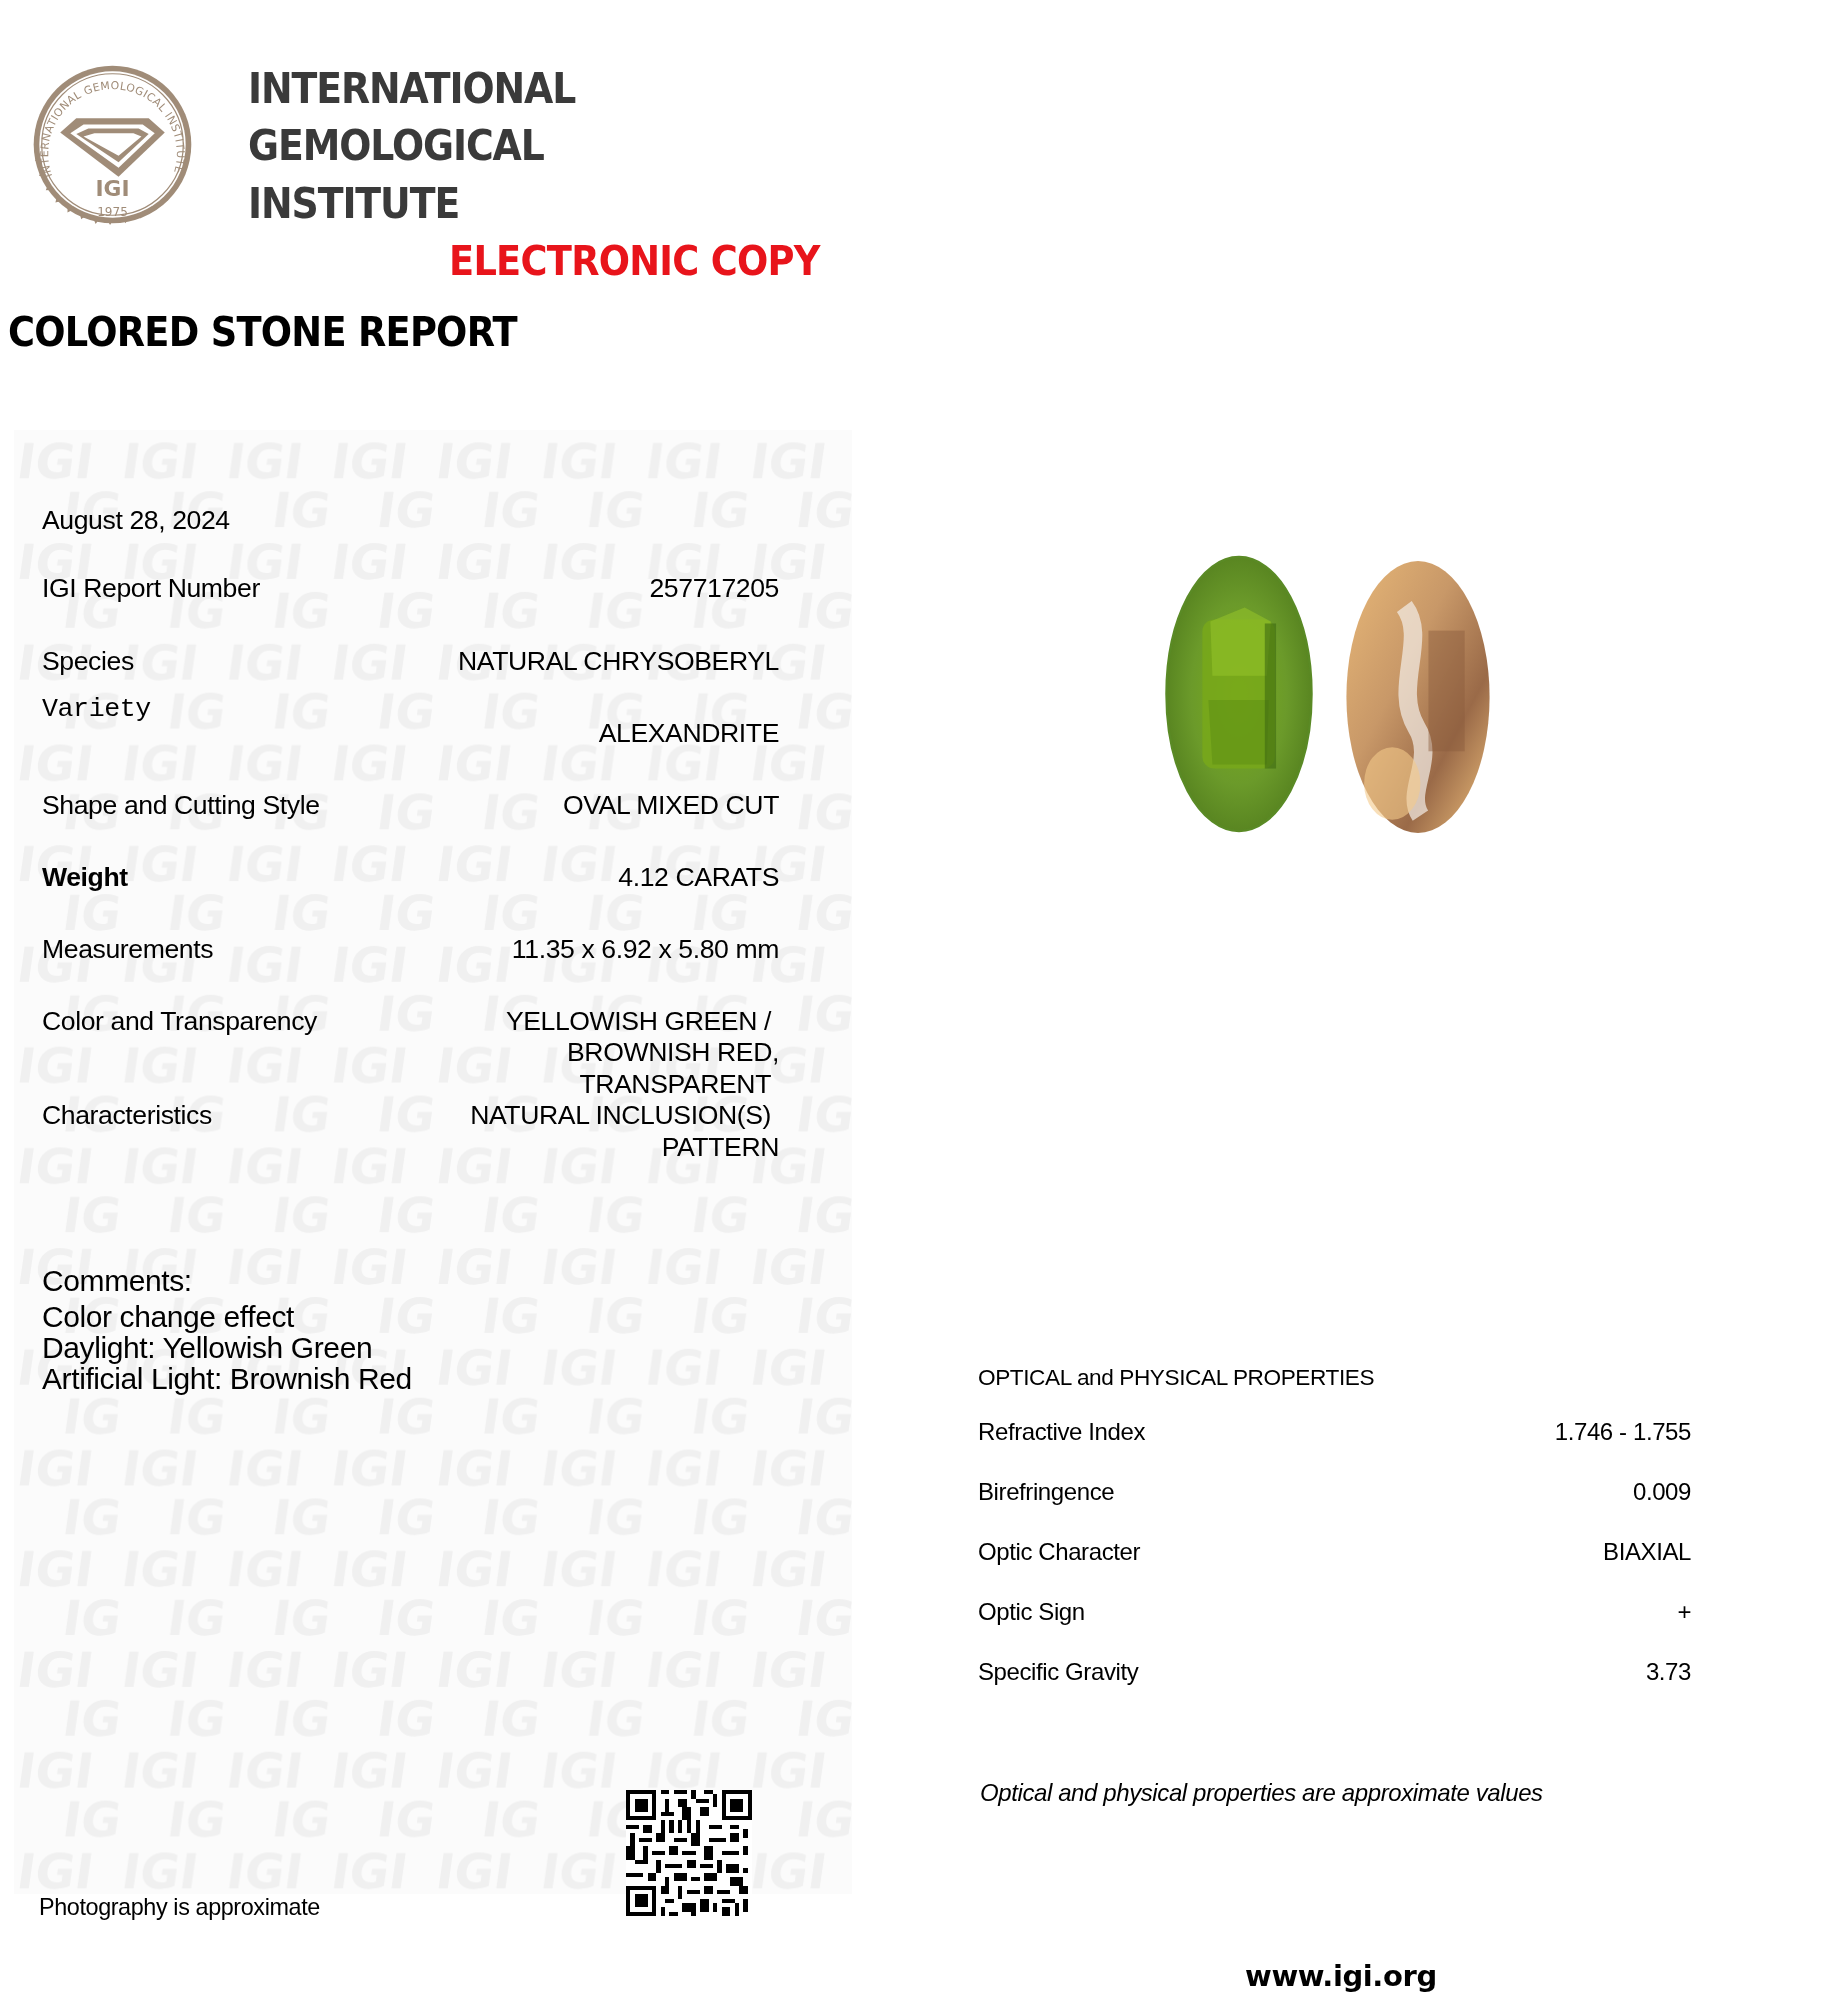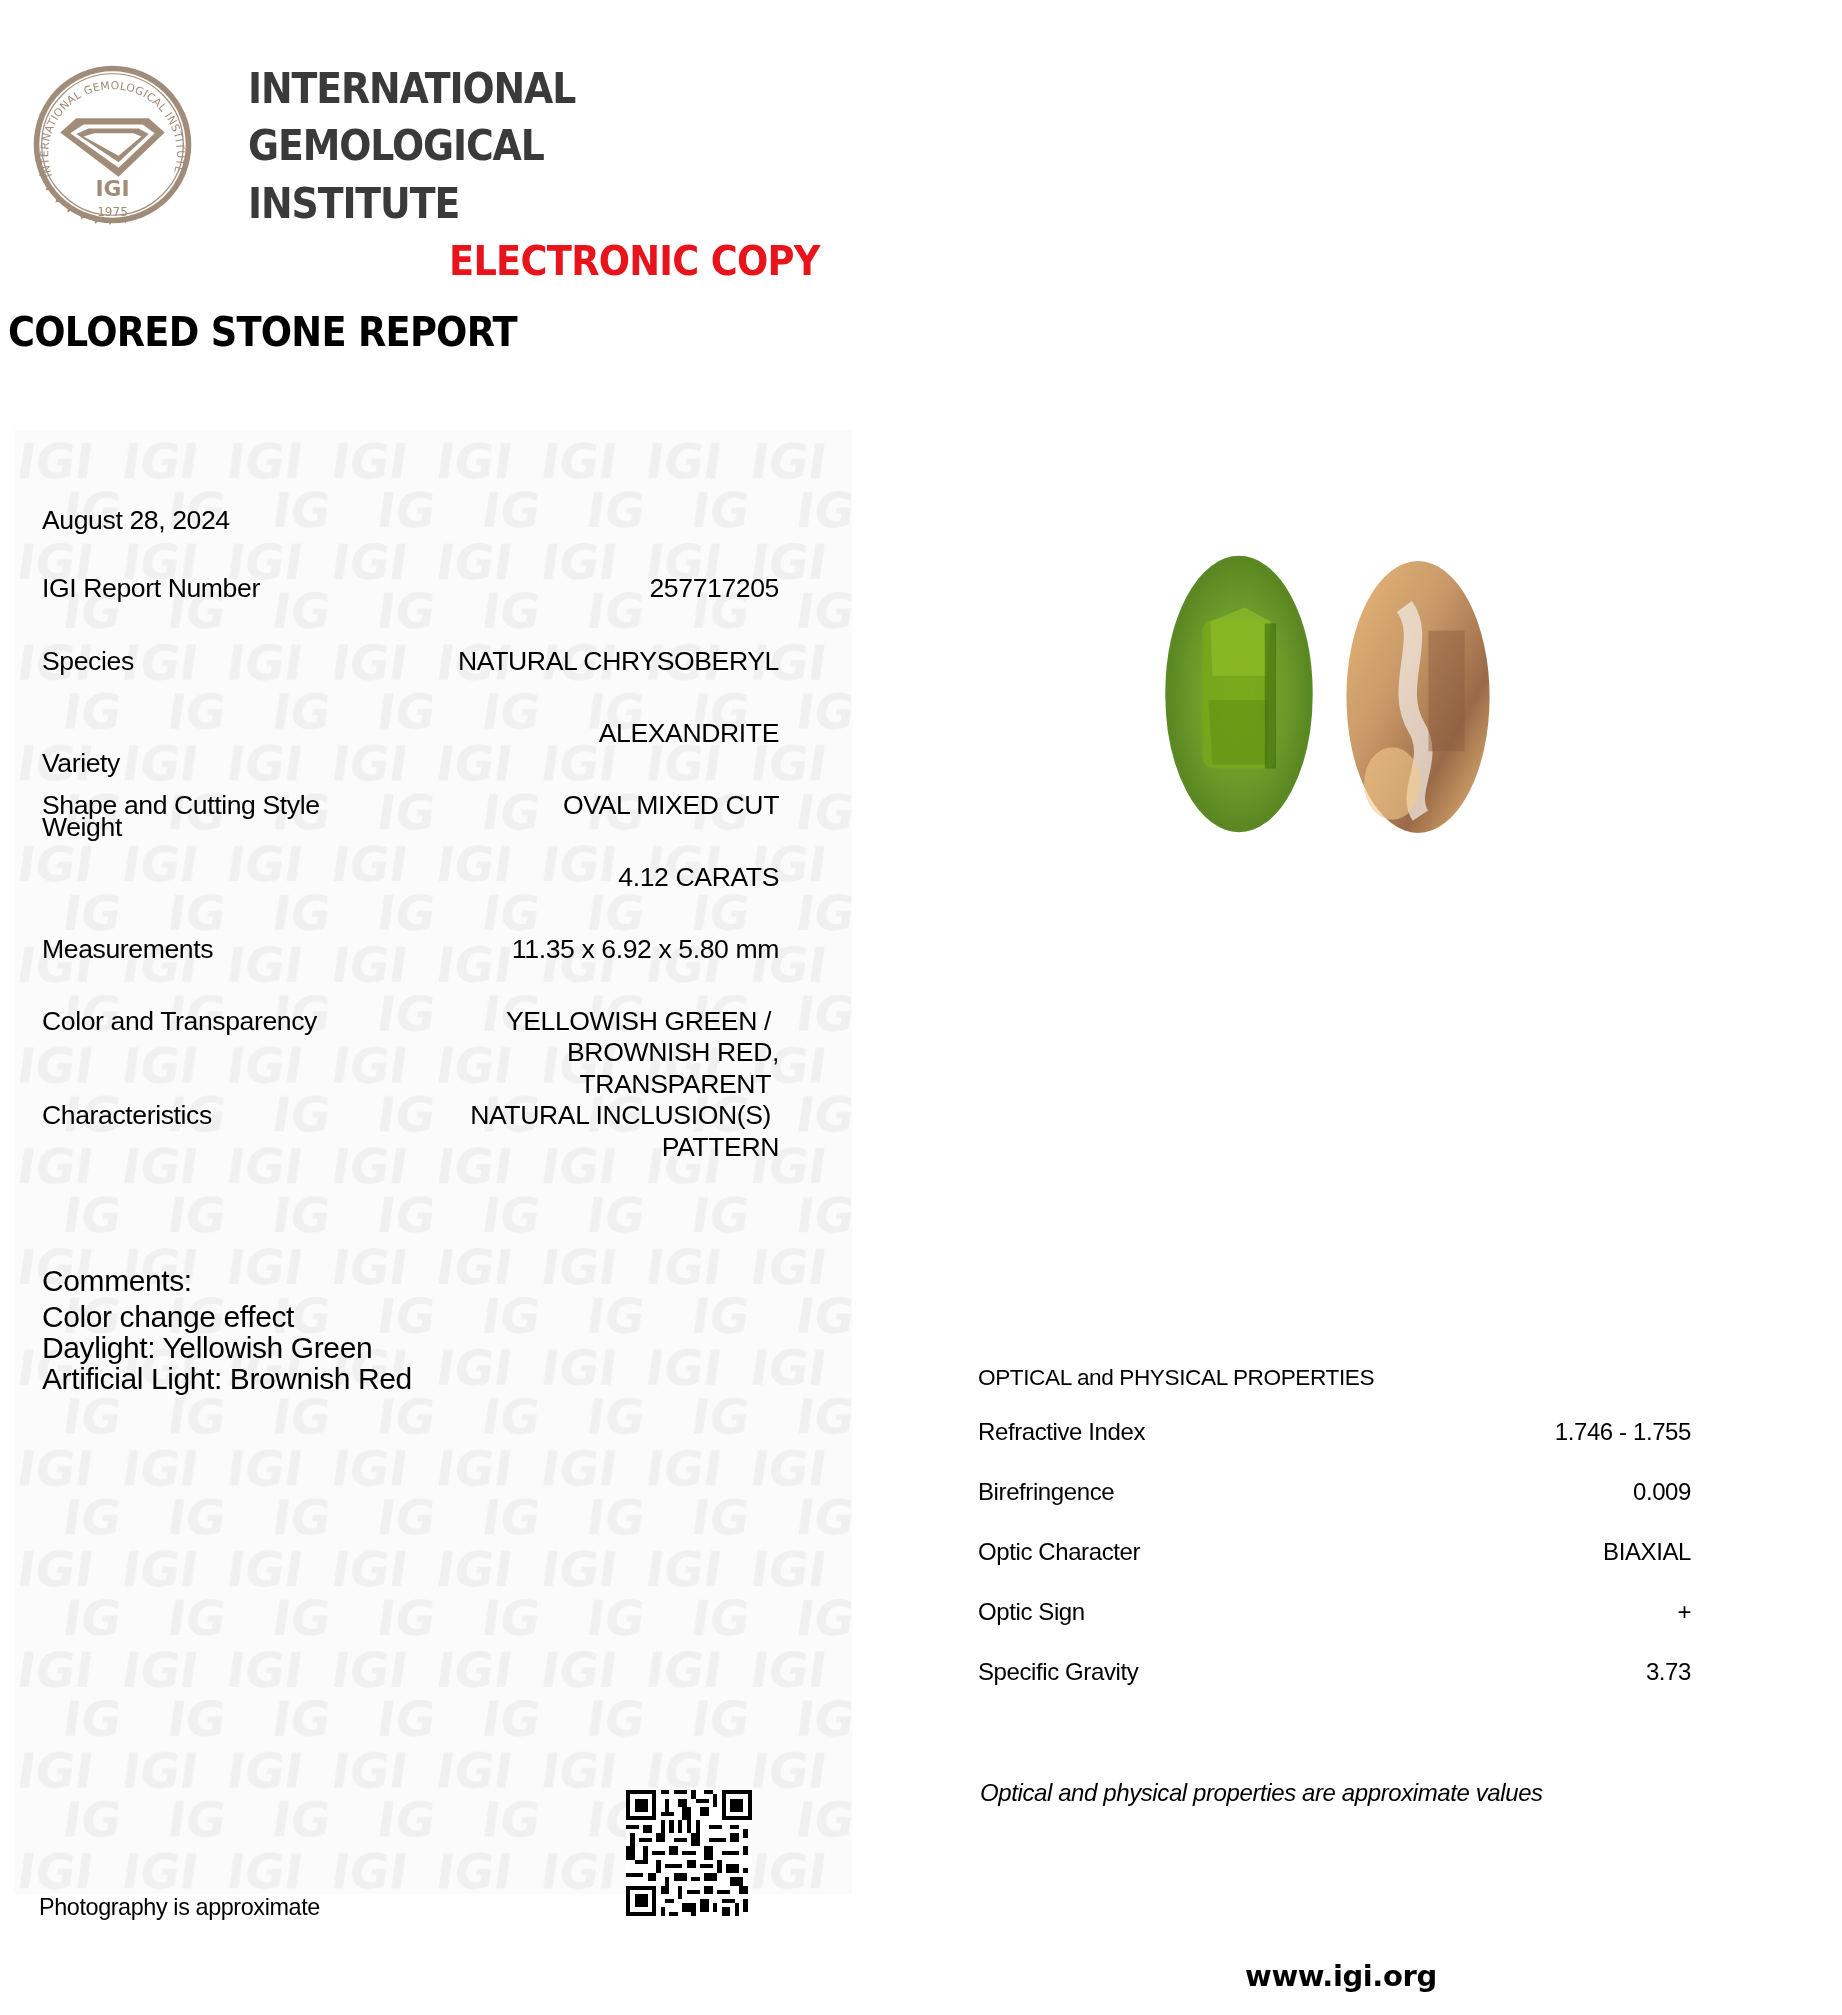"Variety" div.row-label { font-family: none -> Liberation Mono, monospace; top: 748px -> 694px }
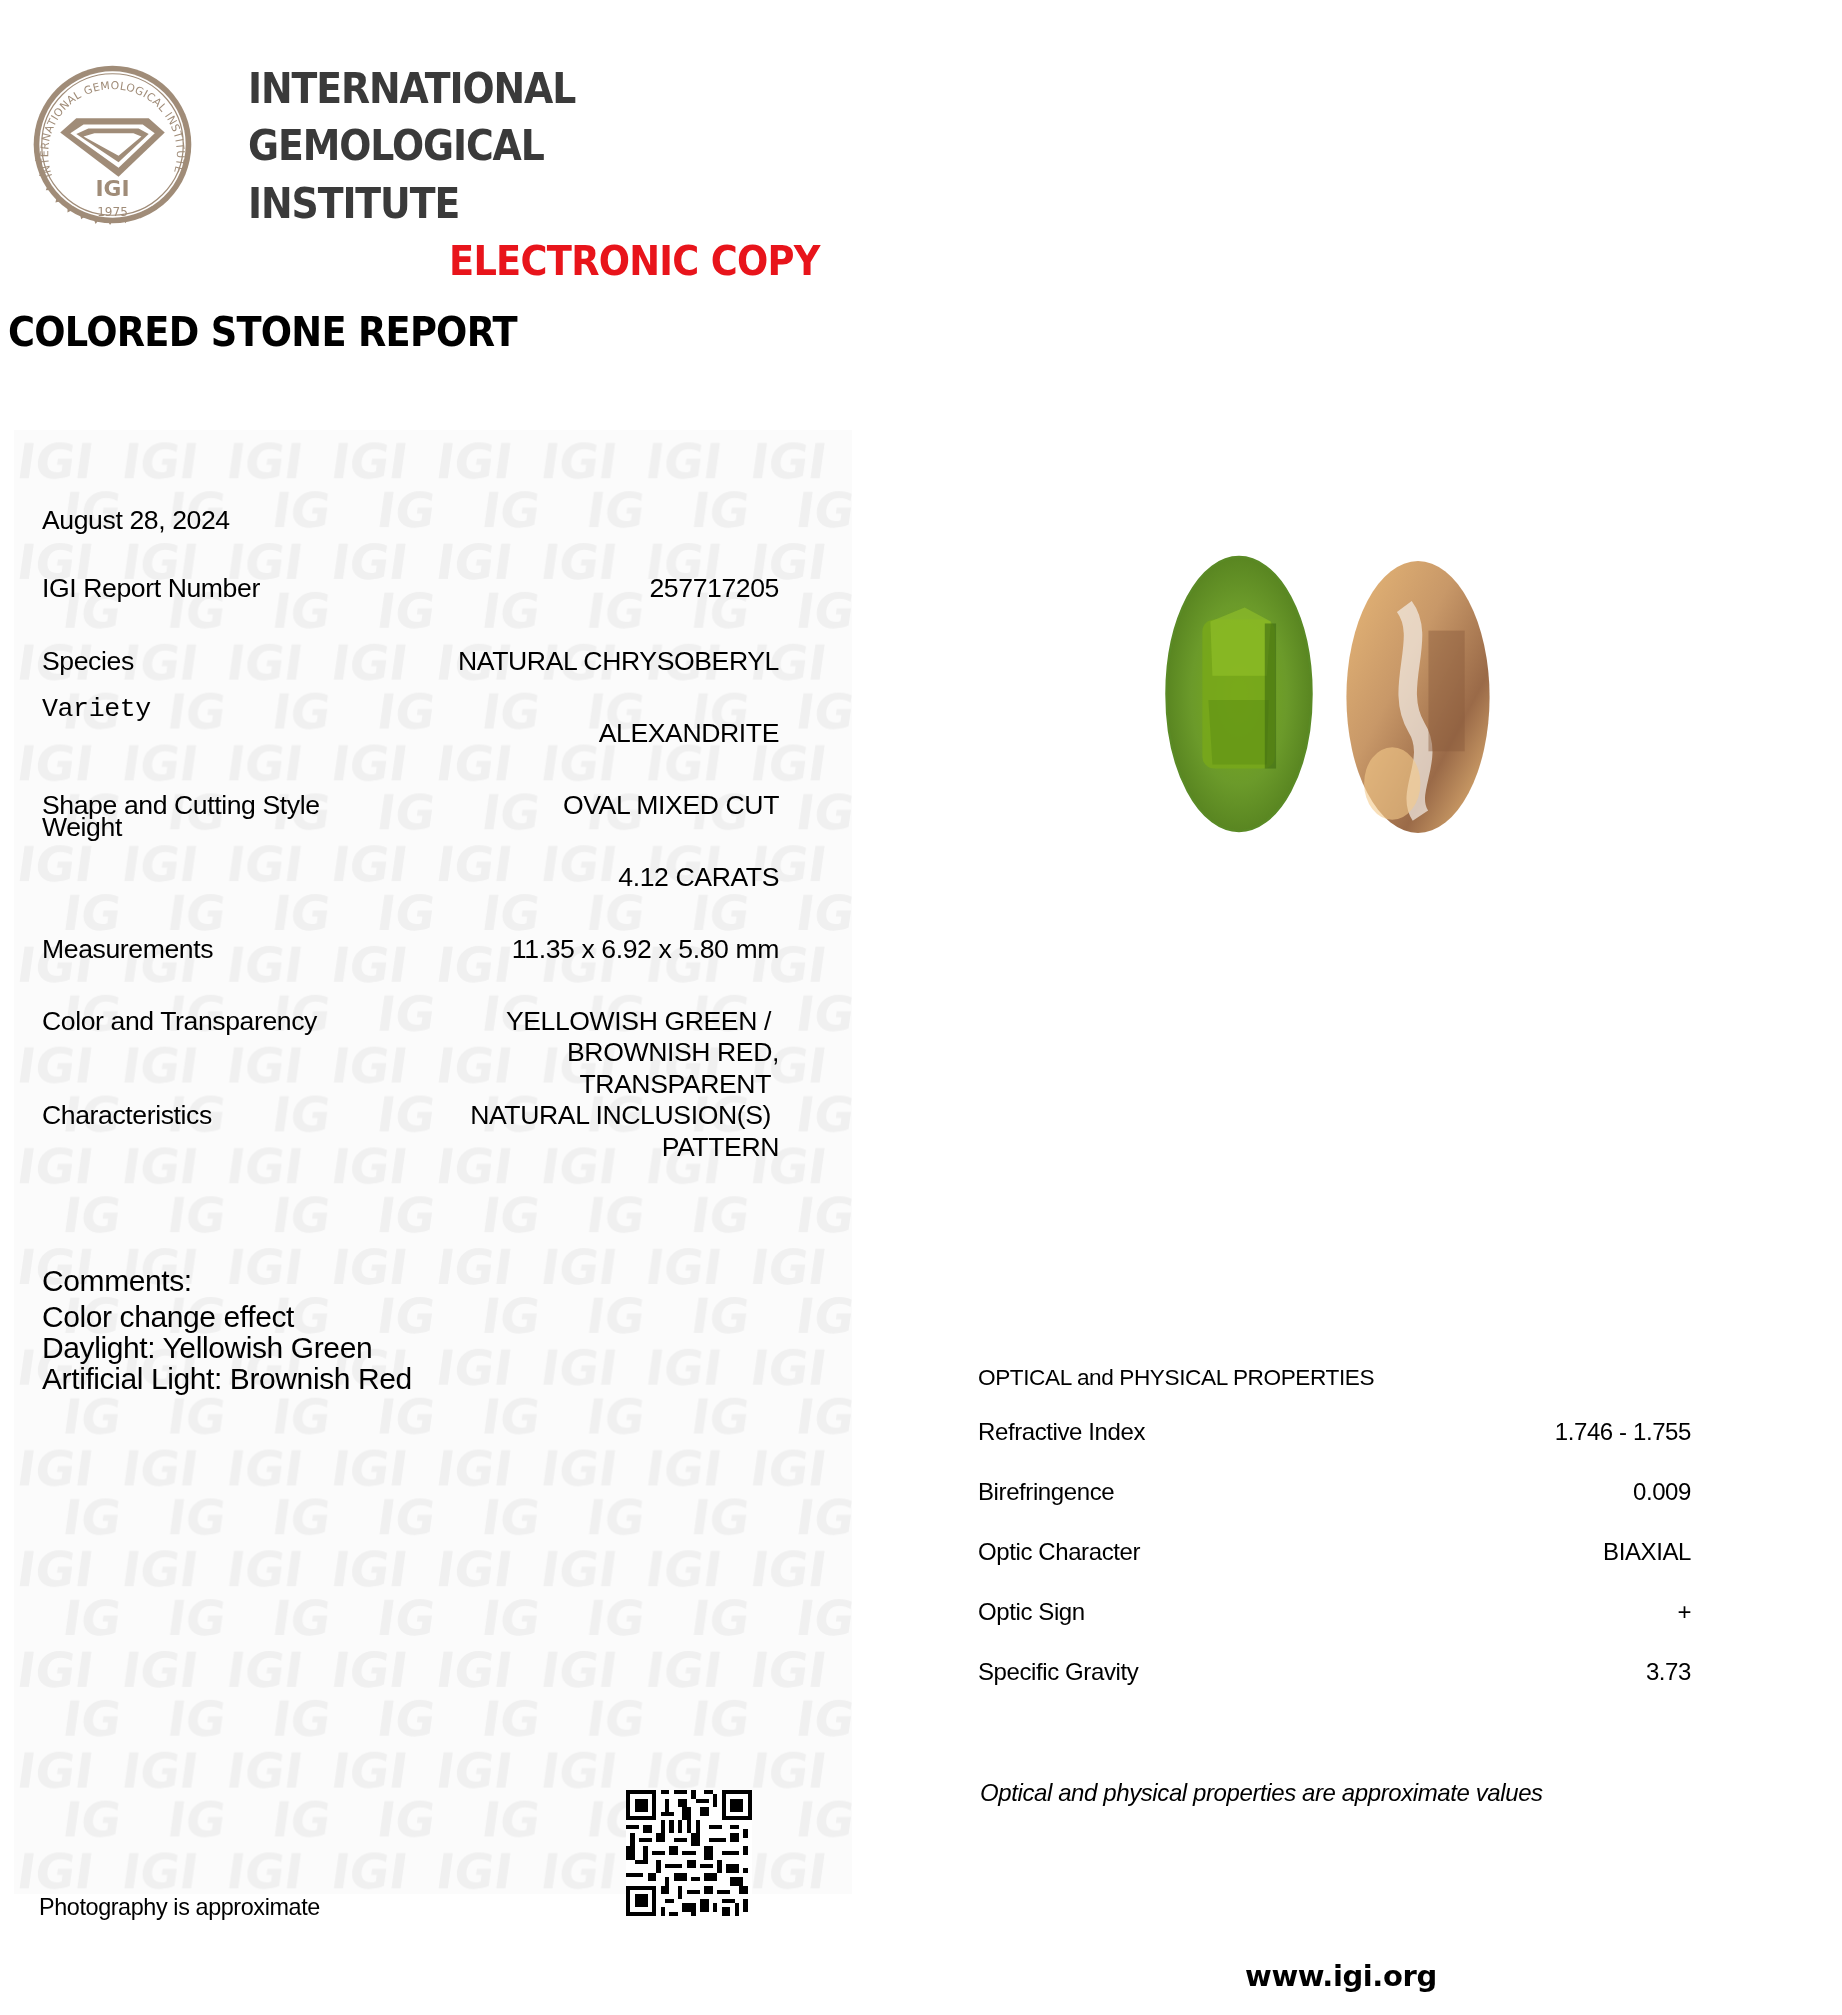"Weight" div.row-label { font-weight: none -> bold; top: 812px -> 862px }
